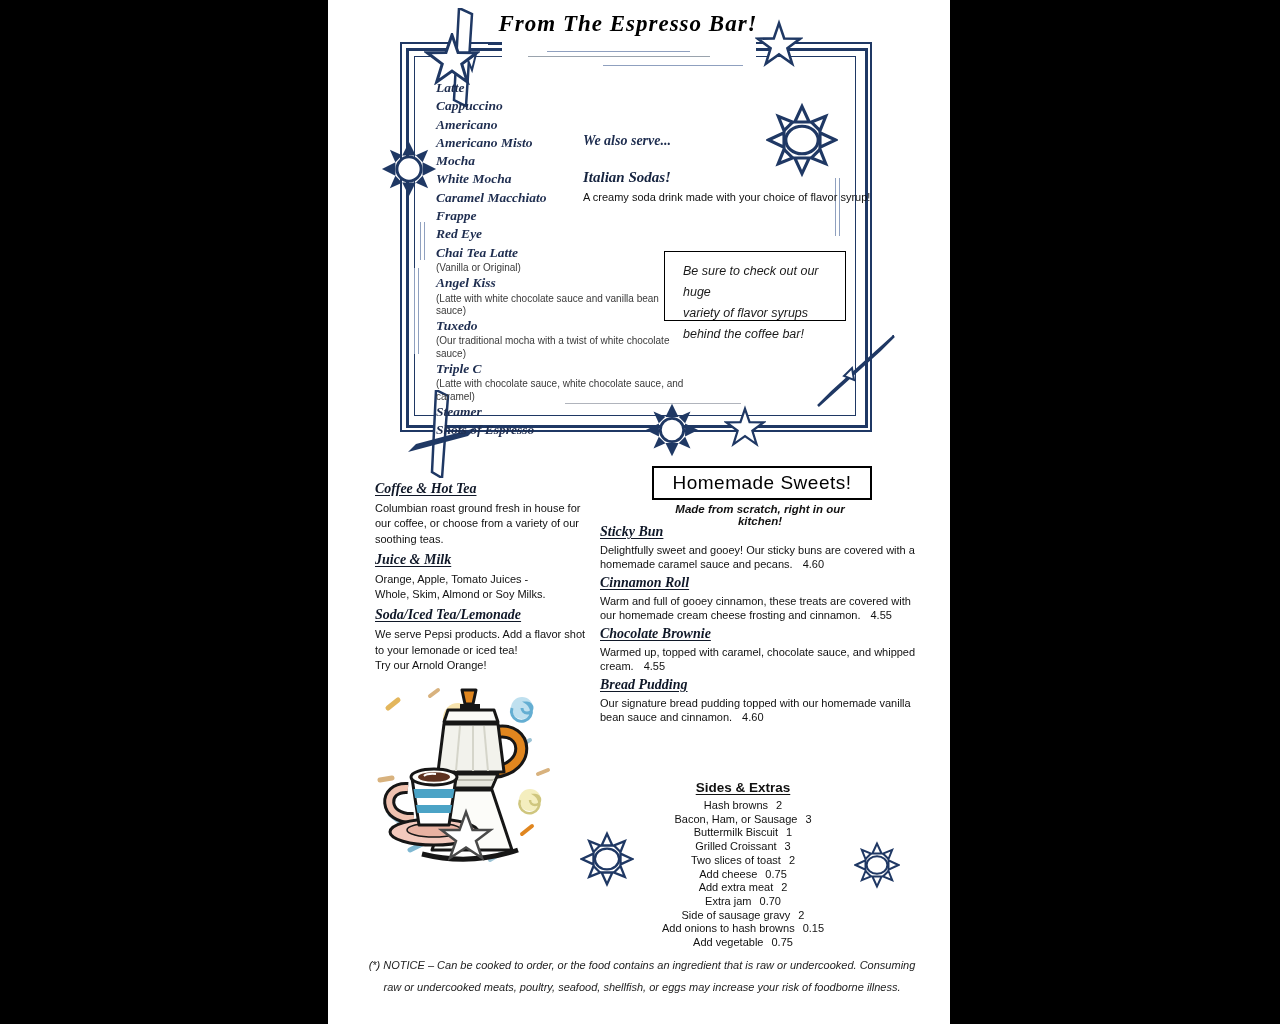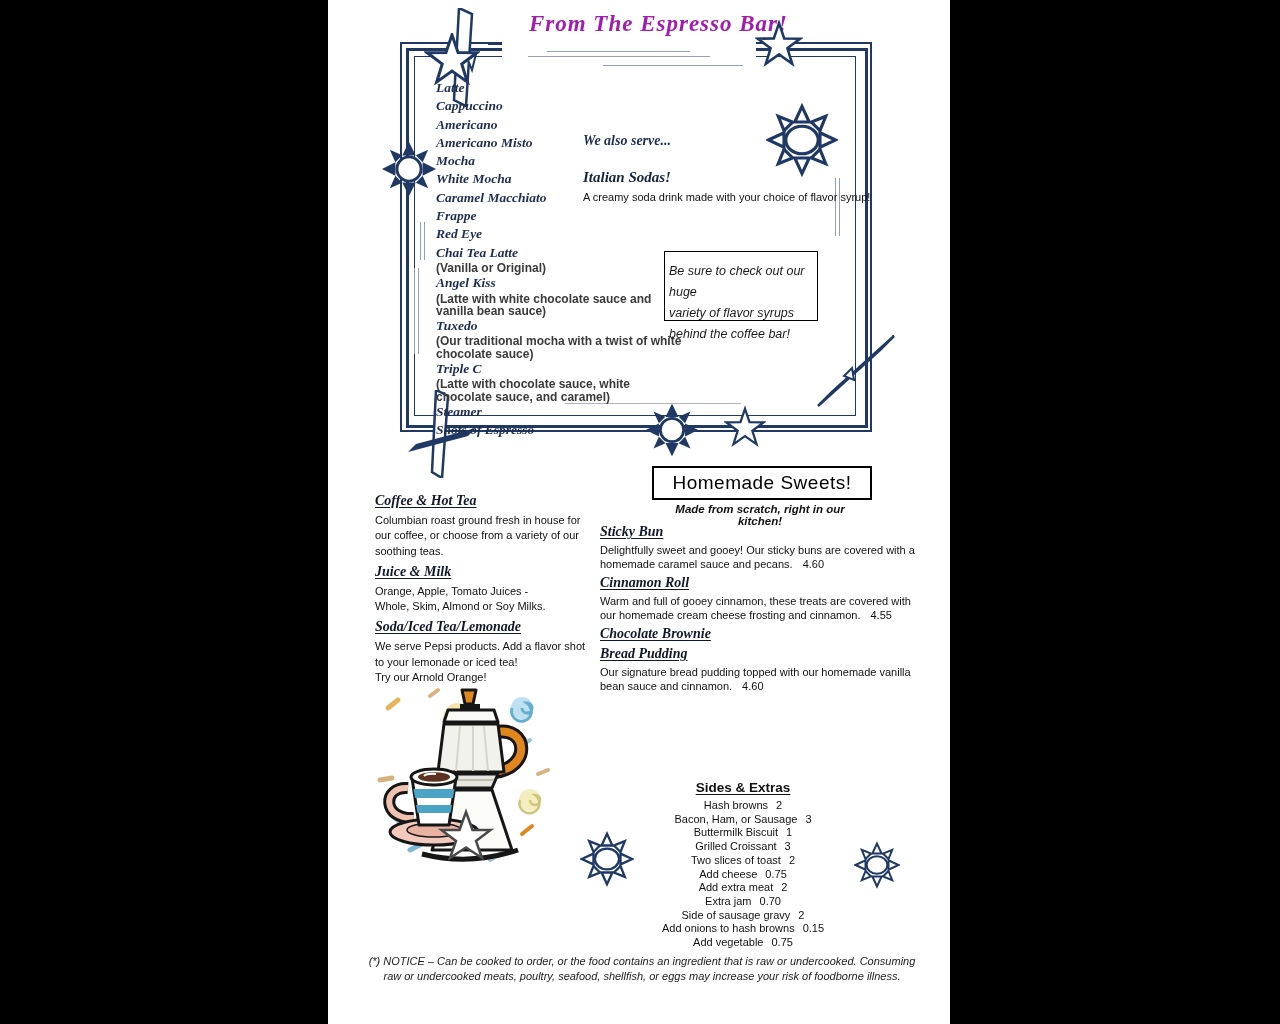"From The Espresso Bar!" .page-title { color: #a21caf -> #000000; text-align: right -> center }
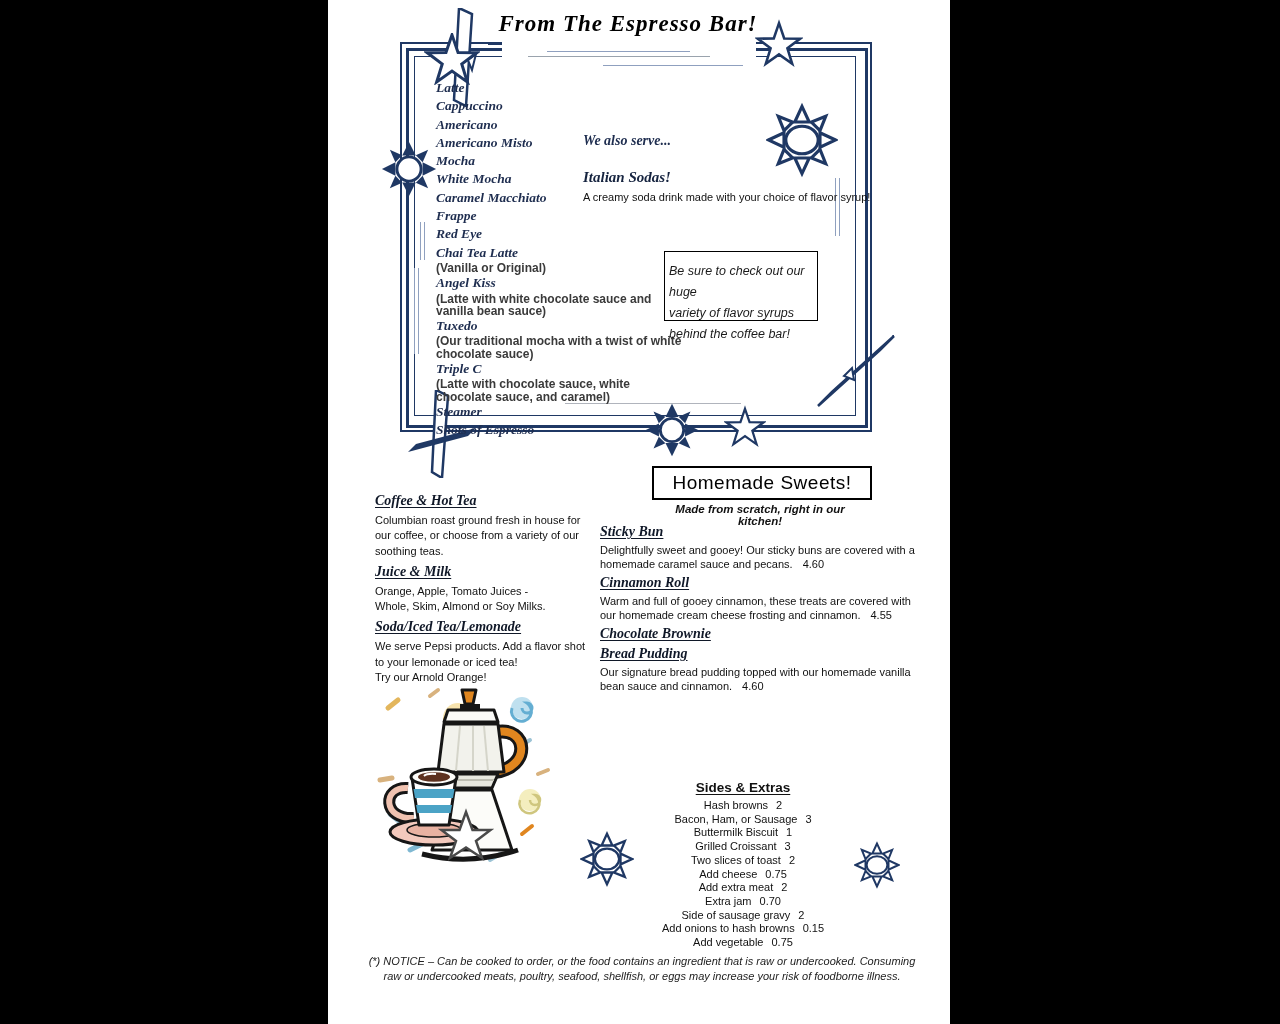"(Vanilla or Original)" .esp-note { font-size: 12px -> 10px; font-weight: 700 -> 400 }
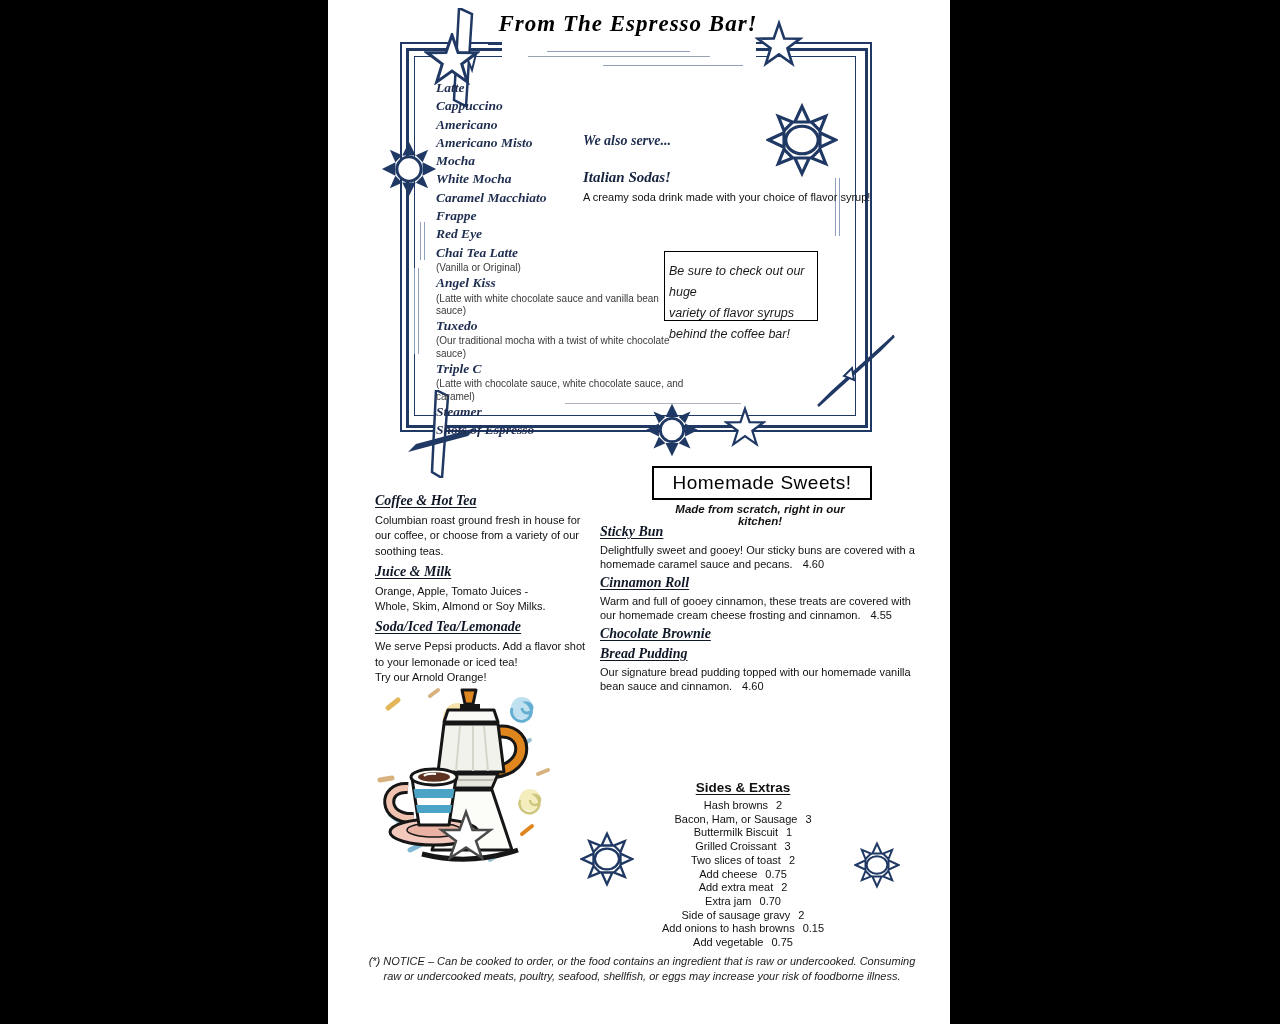"Be sure to check out" .syrup-box { padding: 9px 4px -> 9px 18px }
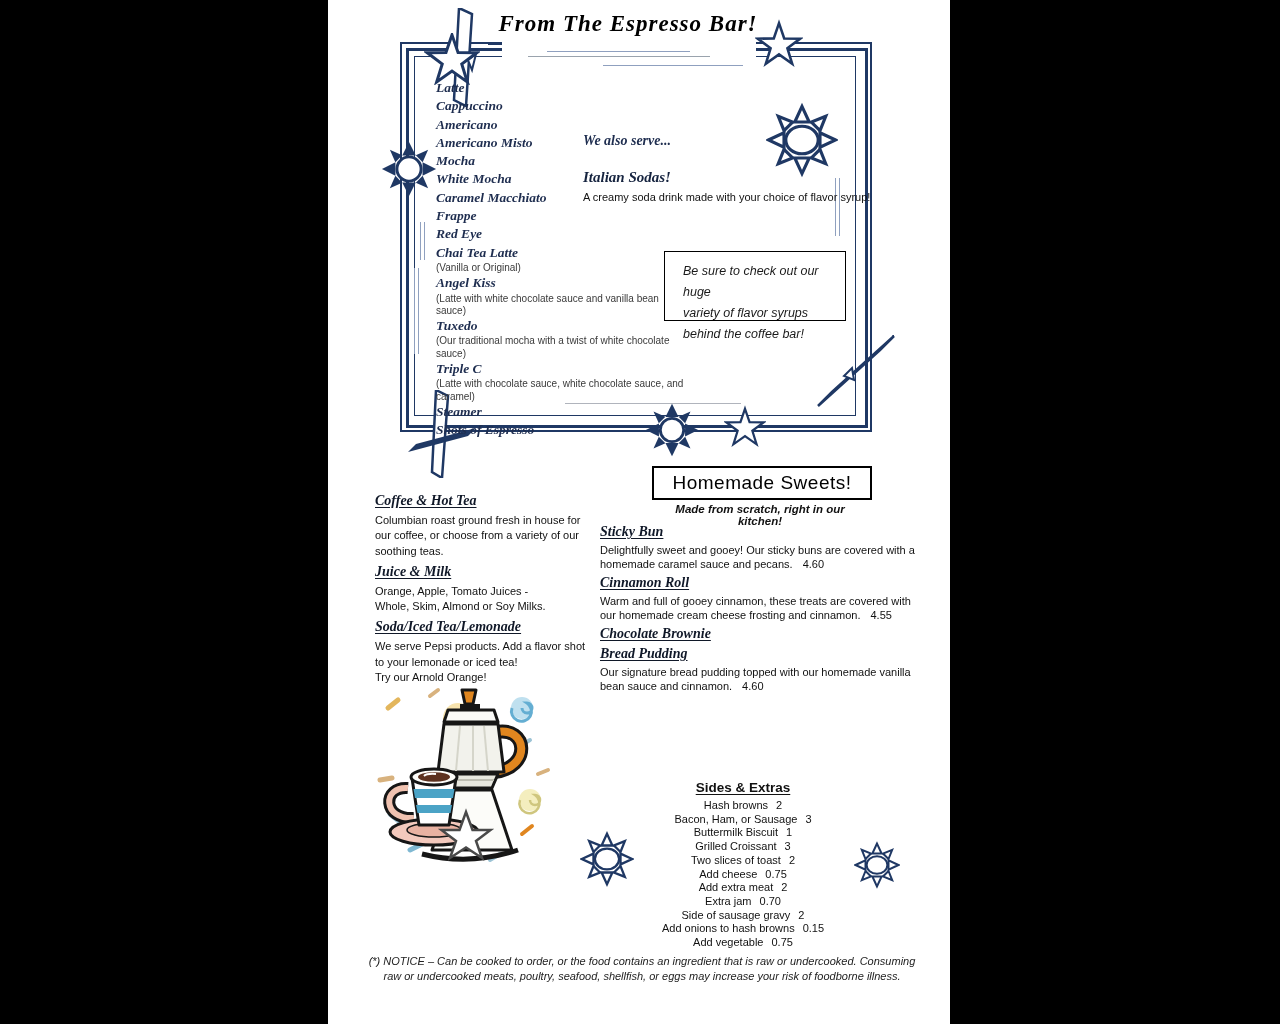"Coffee & Hot Tea" .drinks .sec:first-child .drink-h { margin-top: 12px -> 0 }
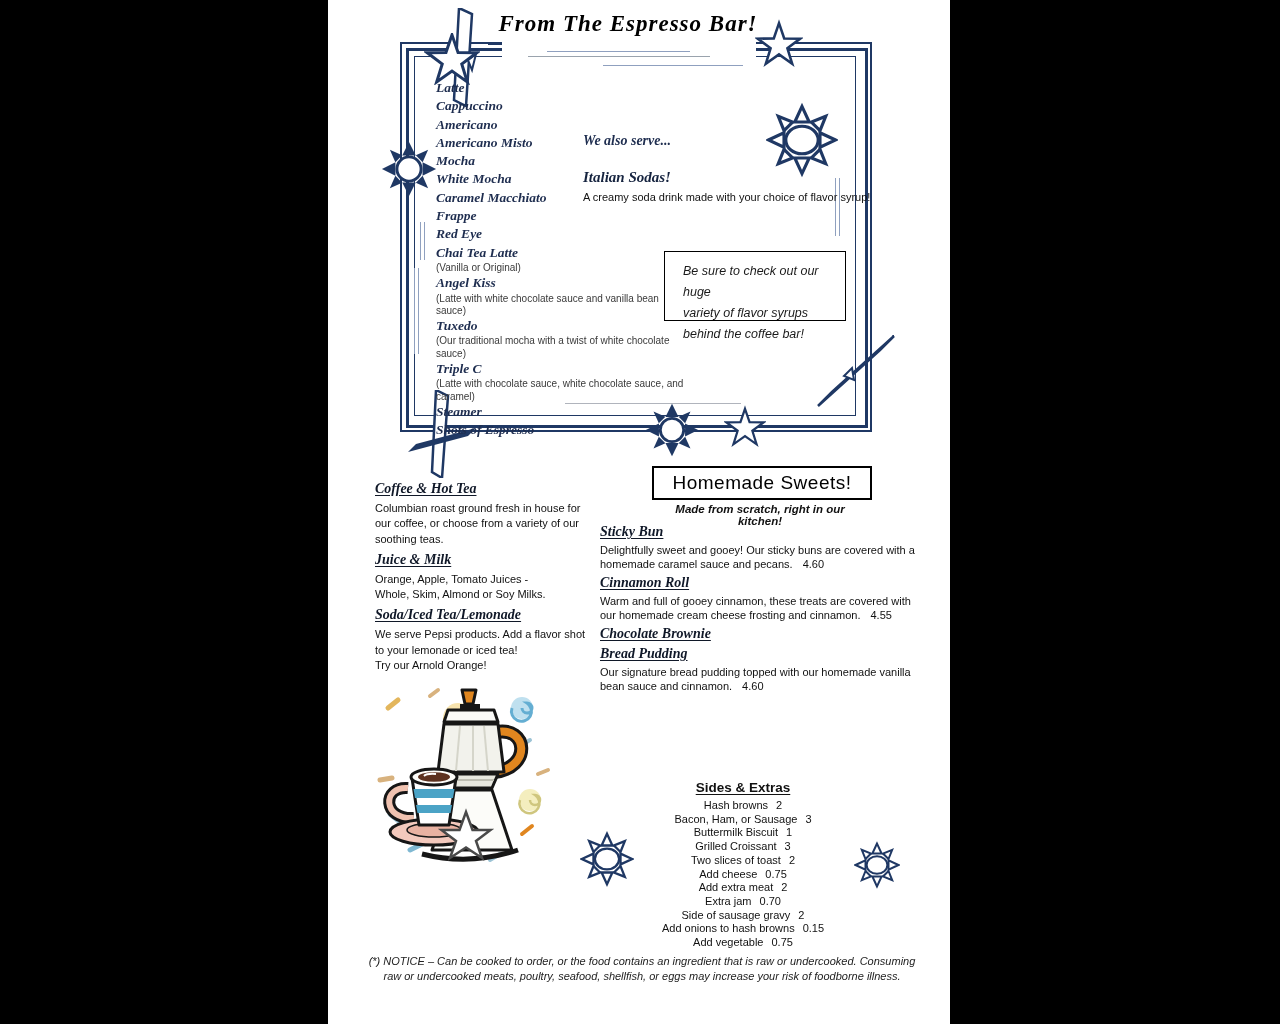"Warmed up, topped with caramel," div.sweet-p { html: none -> <div><span>Warmed up, topped with caramel, chocolate sauce, and whipped cream.</span><span>4.55</span></div> }
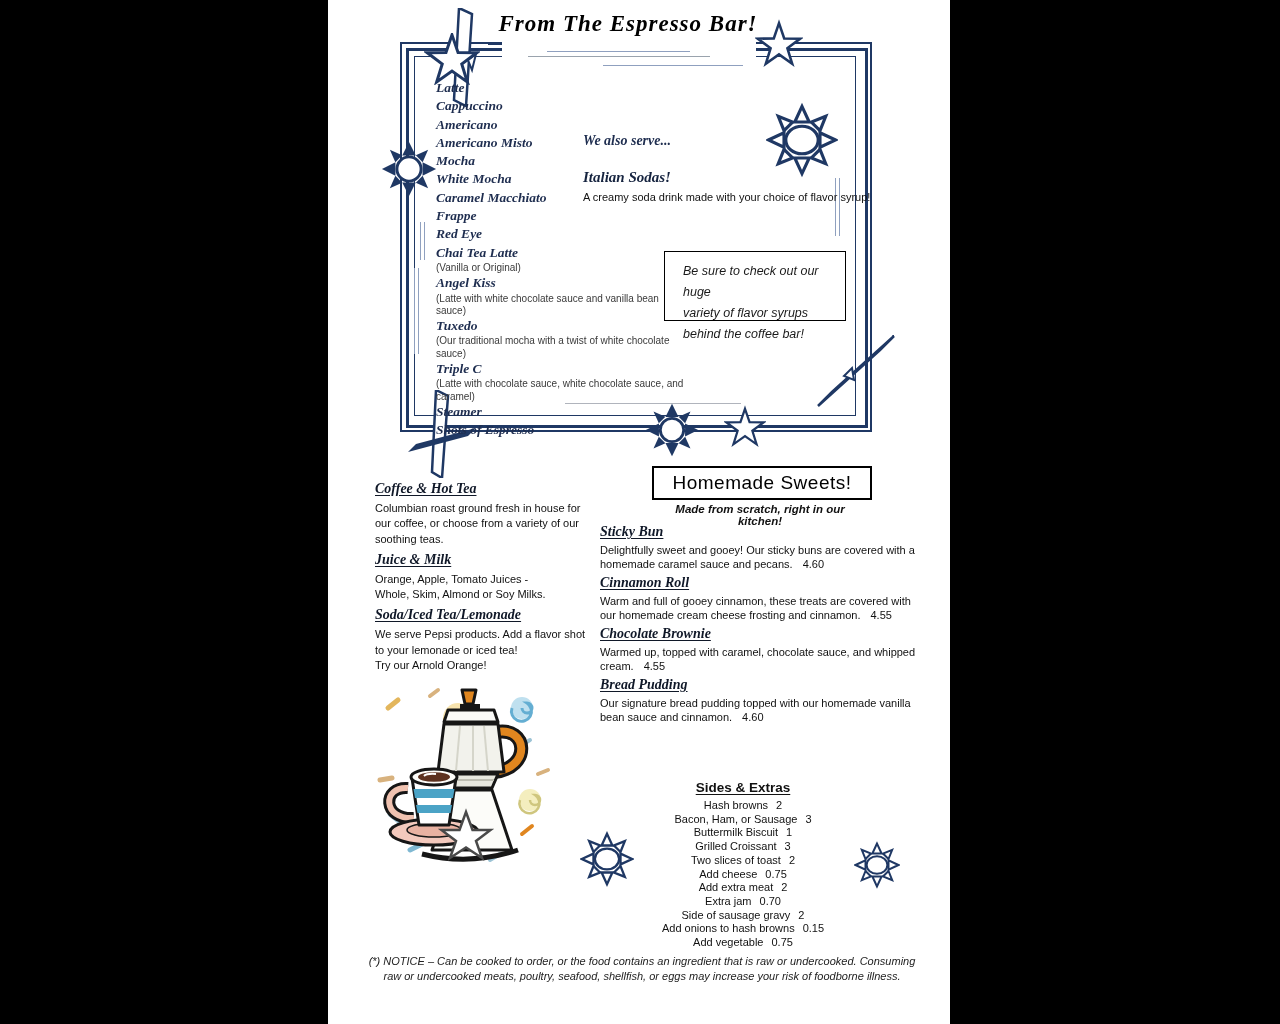"(*) NOTICE – Can be" .notice { line-height: 15px -> 22px }
